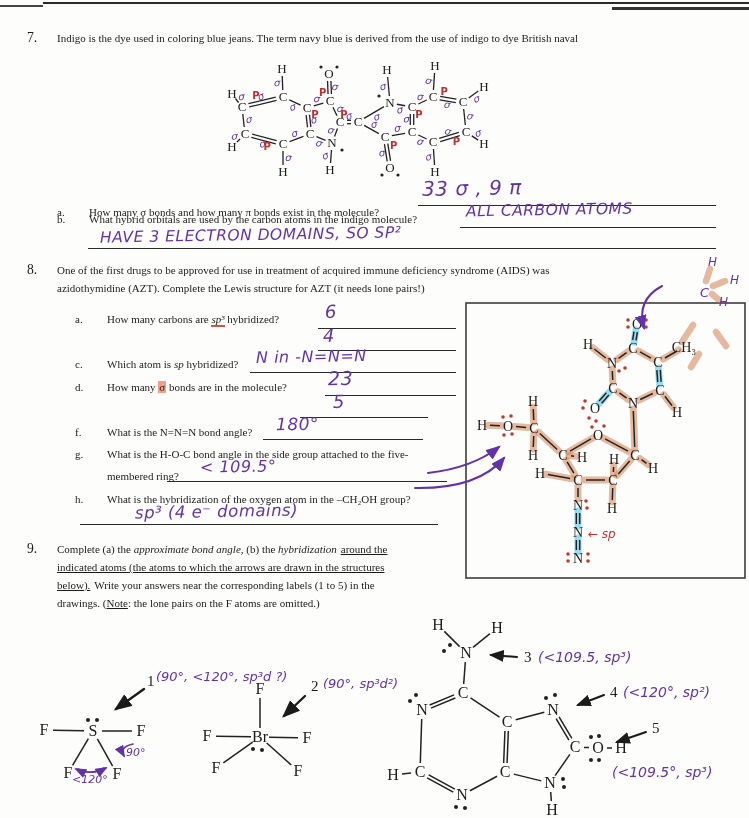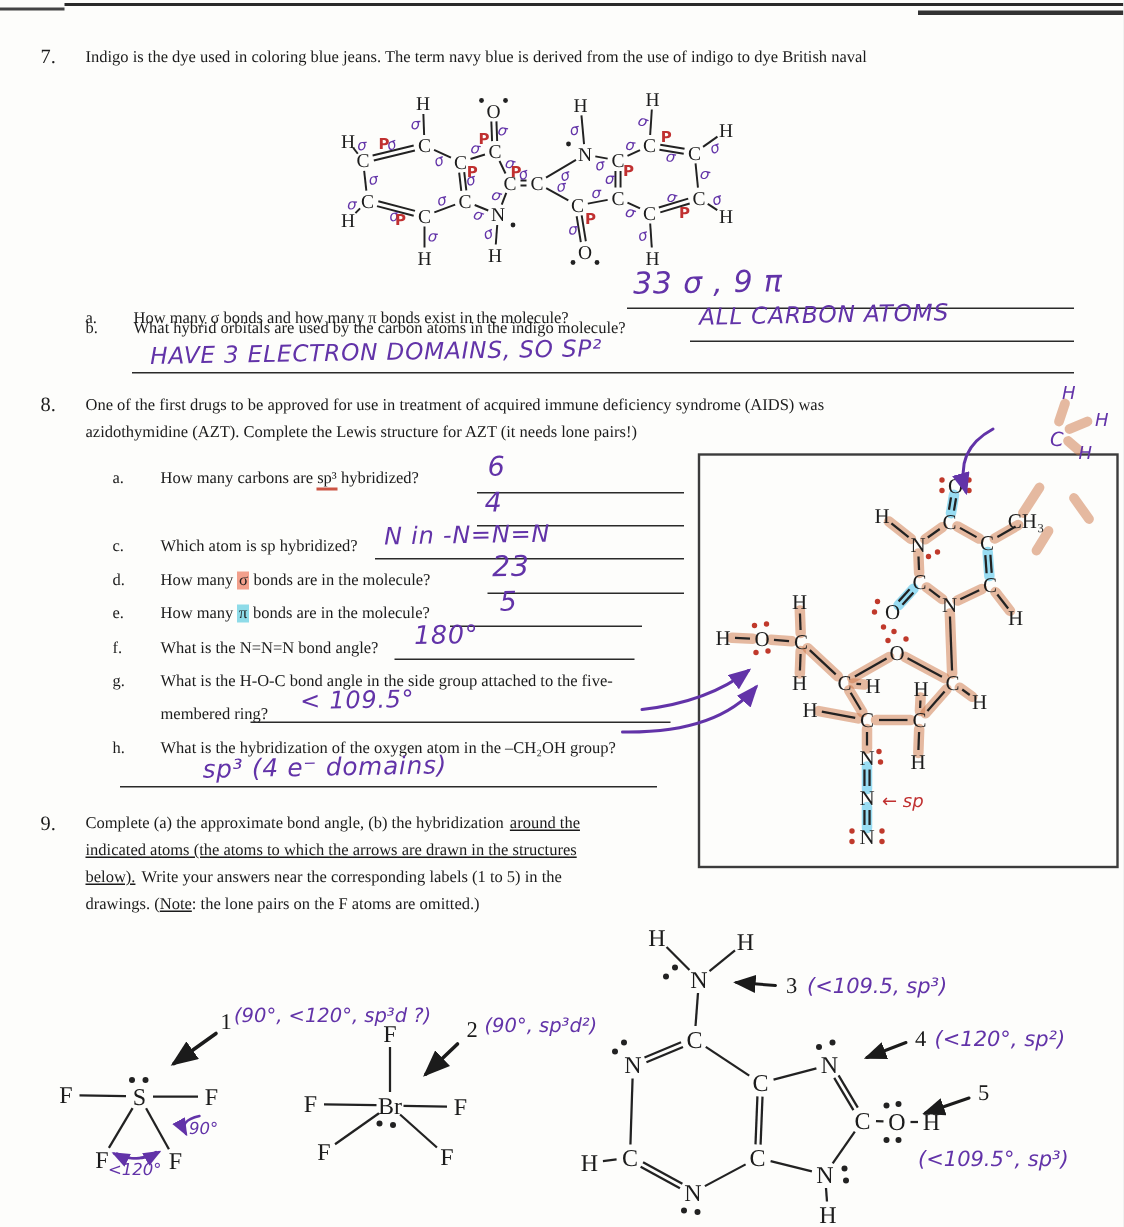"sp³" .em { font-style: none -> italic }
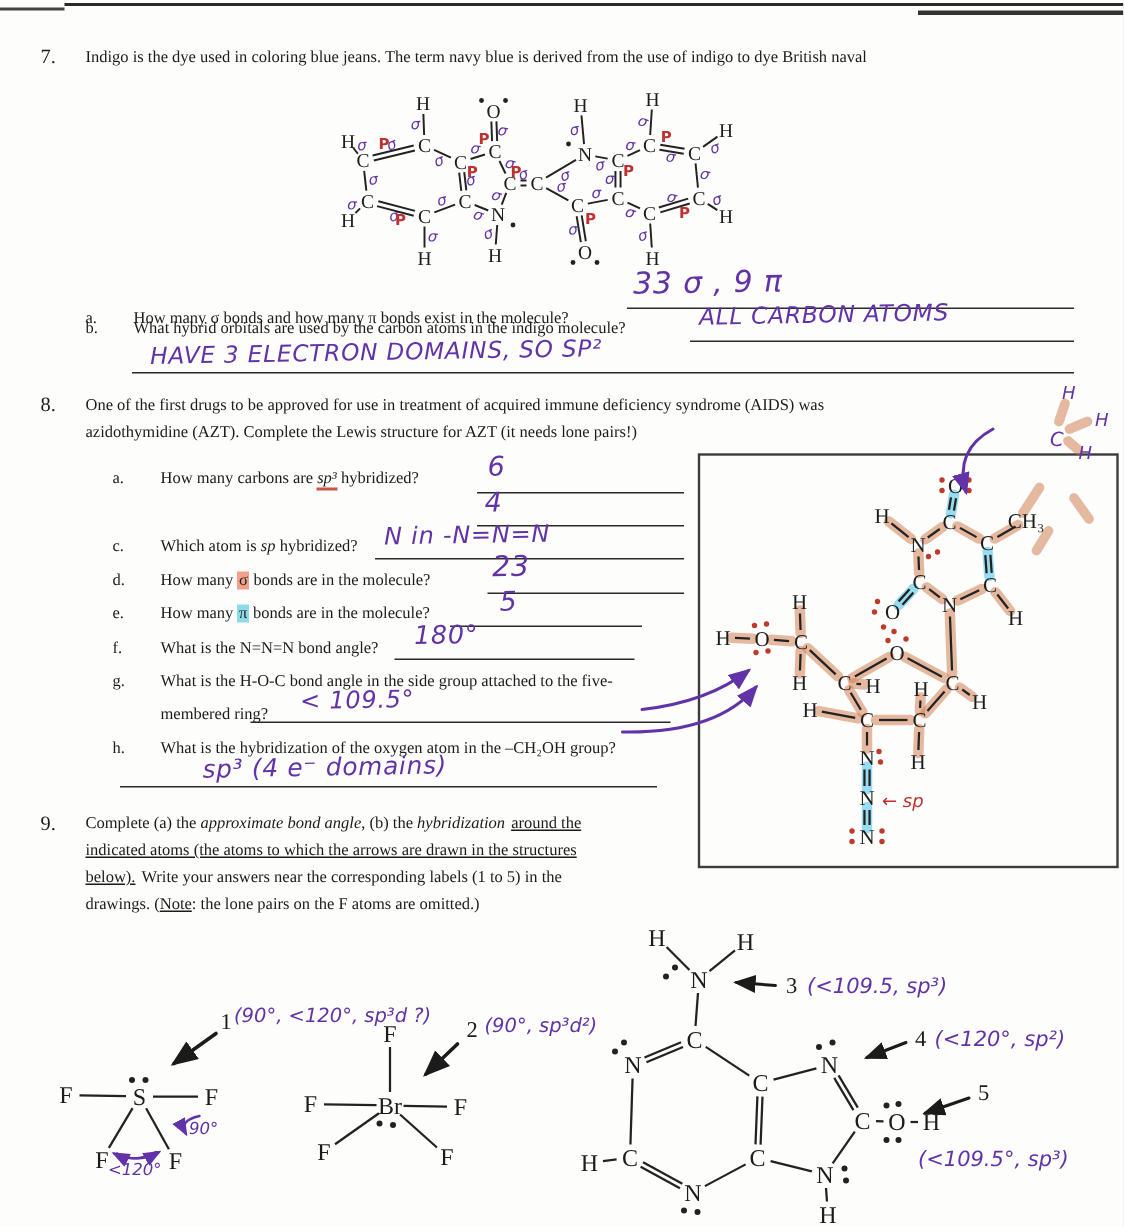"e. How many π bonds" div.abs { html: <div> <span>e.</span><span>How many </span><span>π</span><span> bonds are in the molecule?</span> </div> -> none }
